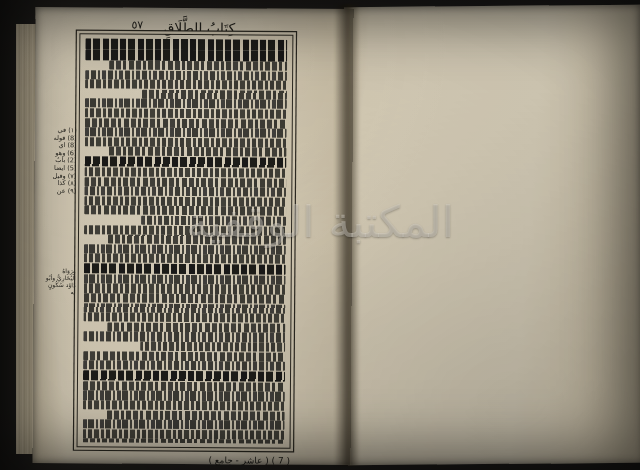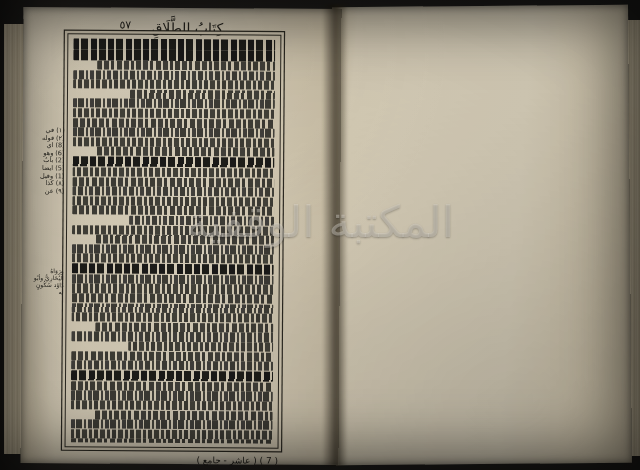"٥٧" .book { left: 4px -> 16px }
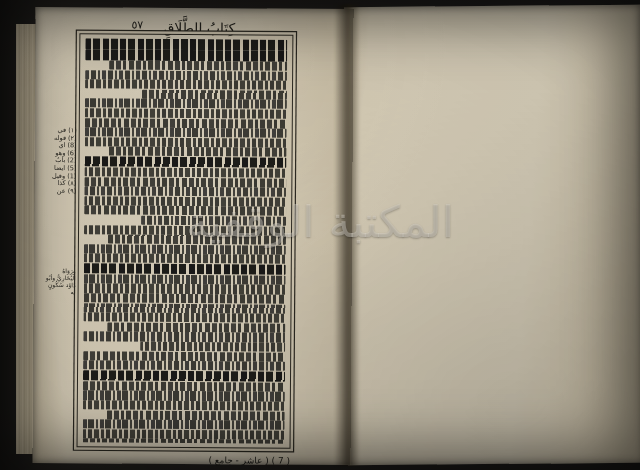"(٢) قوله" div.mrow { text: ٢ -> 8 }
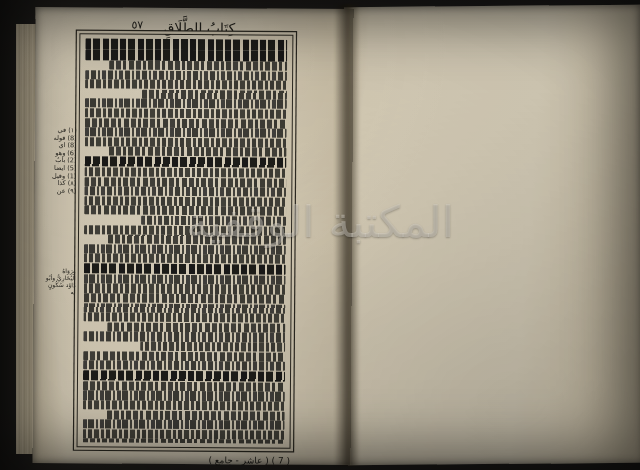"(1) وقيل" div.mrow { text: 1 -> ٧ }
